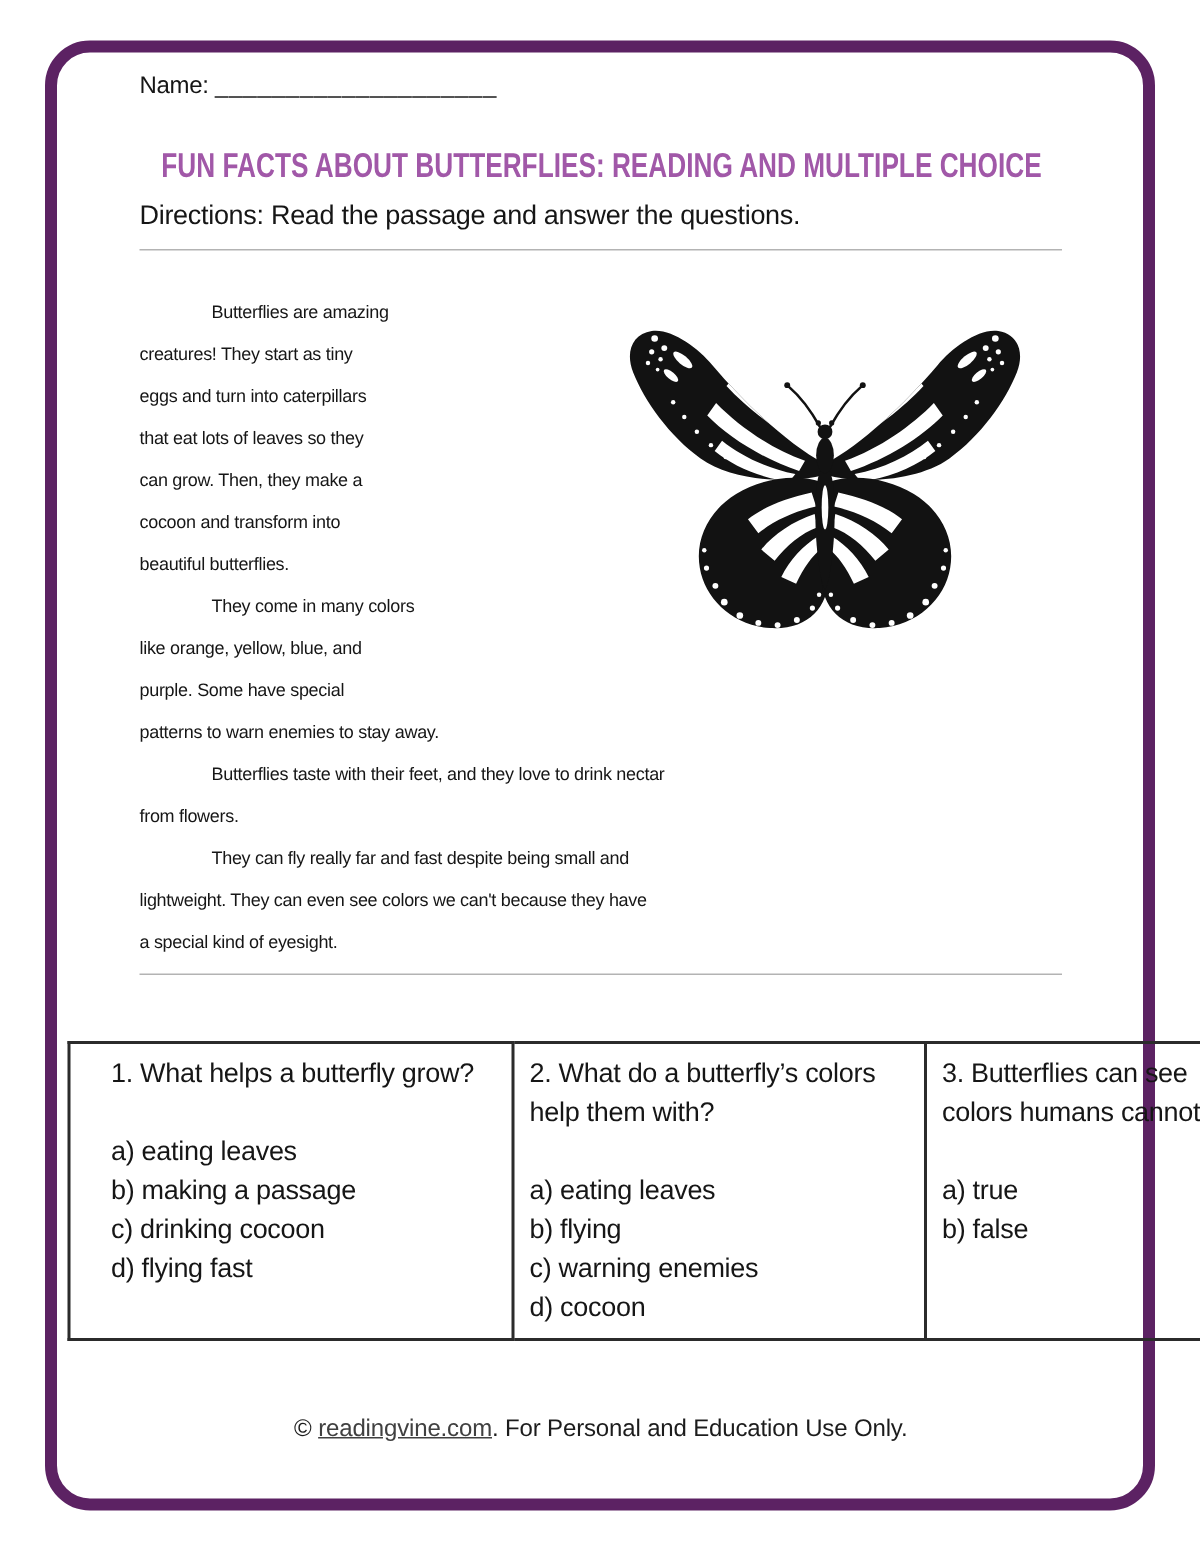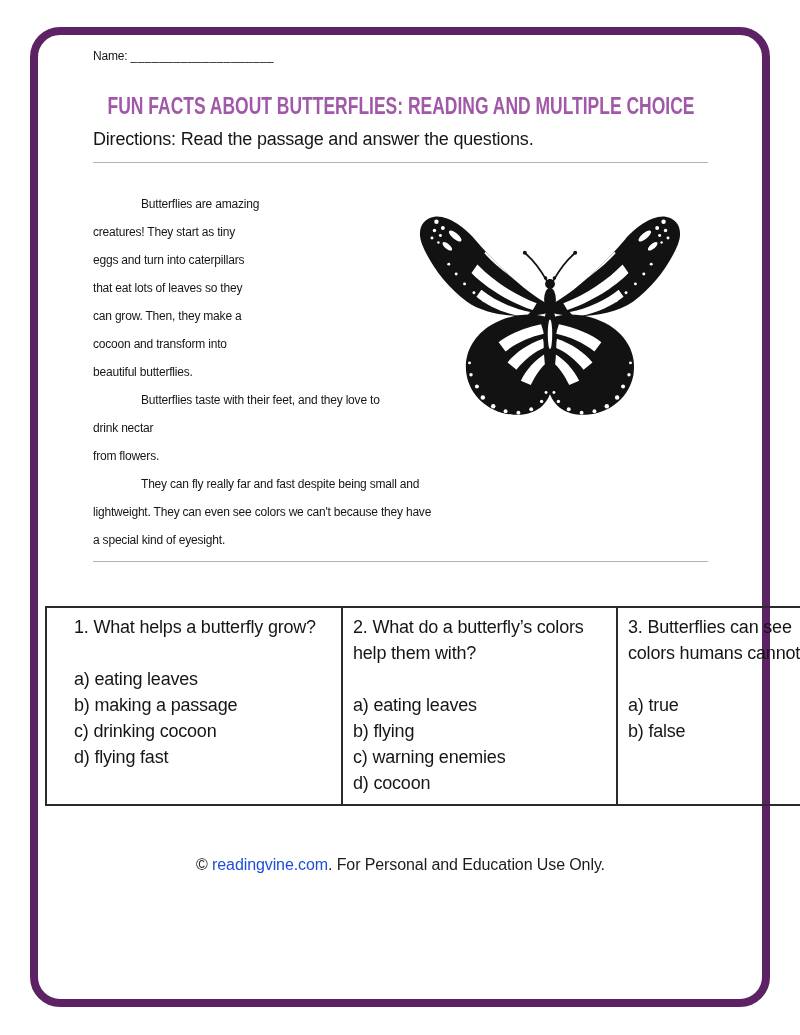"Name: ____________________" .name-row { font-size: 12px -> 16px }
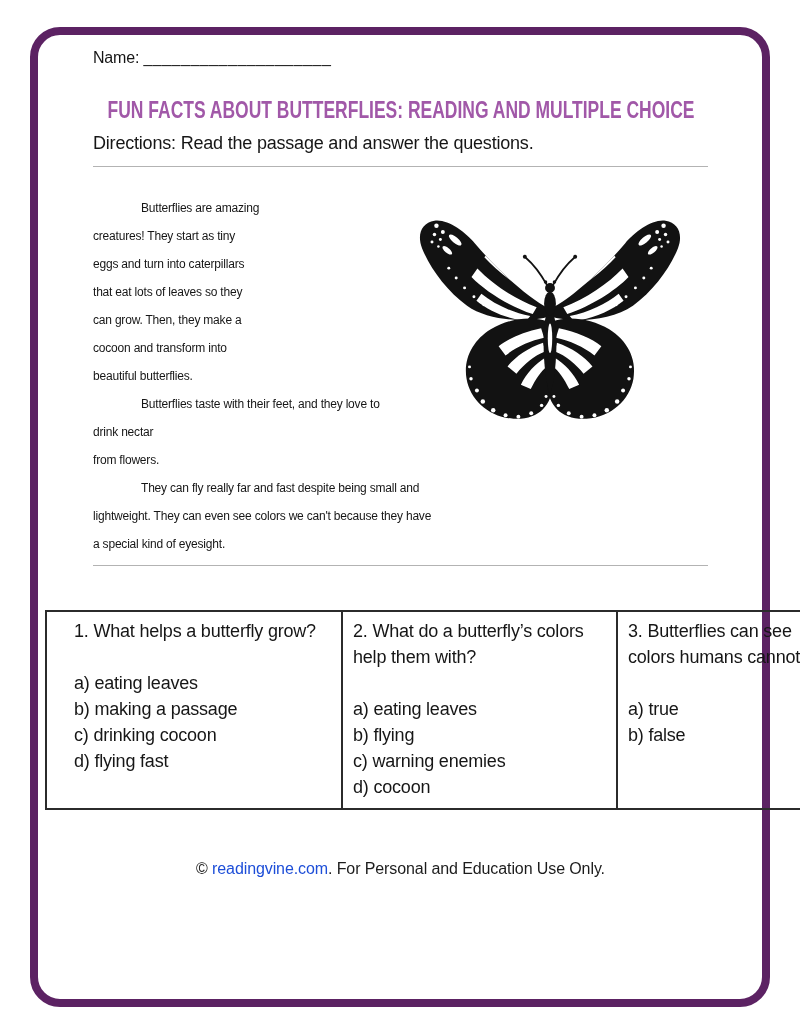"They come in many colors" p { html: none -> <p>They come in many colors like orange, yellow, blue, and purple. Some have special patterns to warn enemies to stay away.</p> }
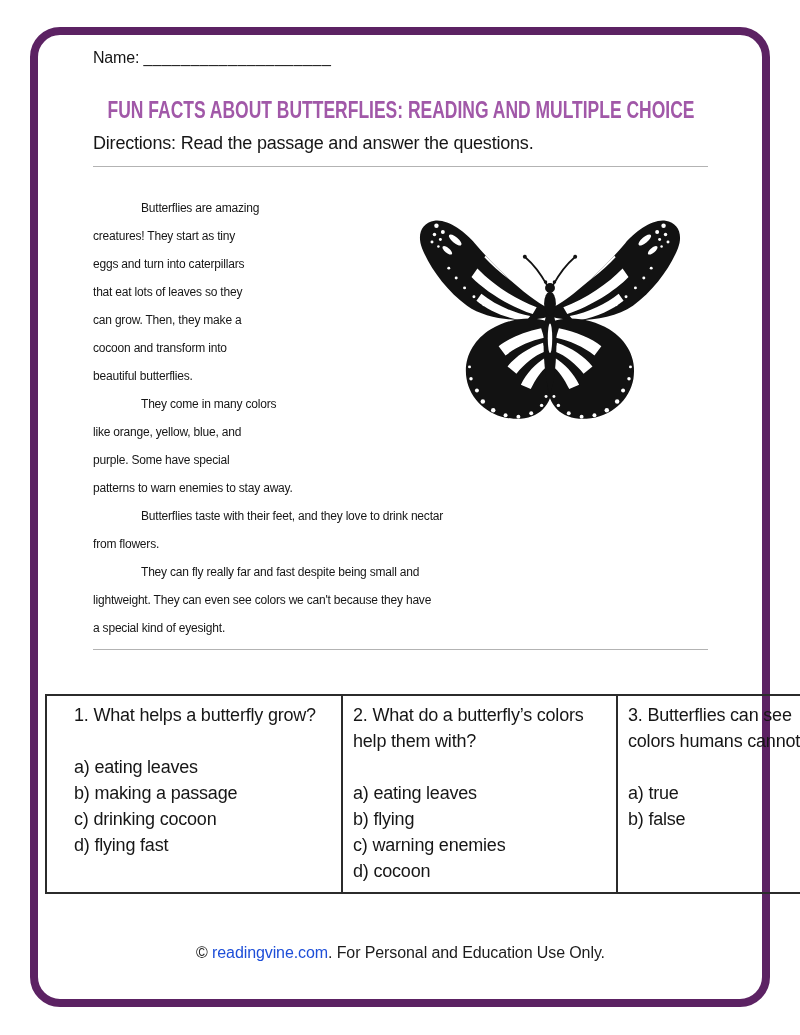"readingvine.com" .footer a { color: #1d4ed8 -> #404040; text-decoration: none -> underline }
